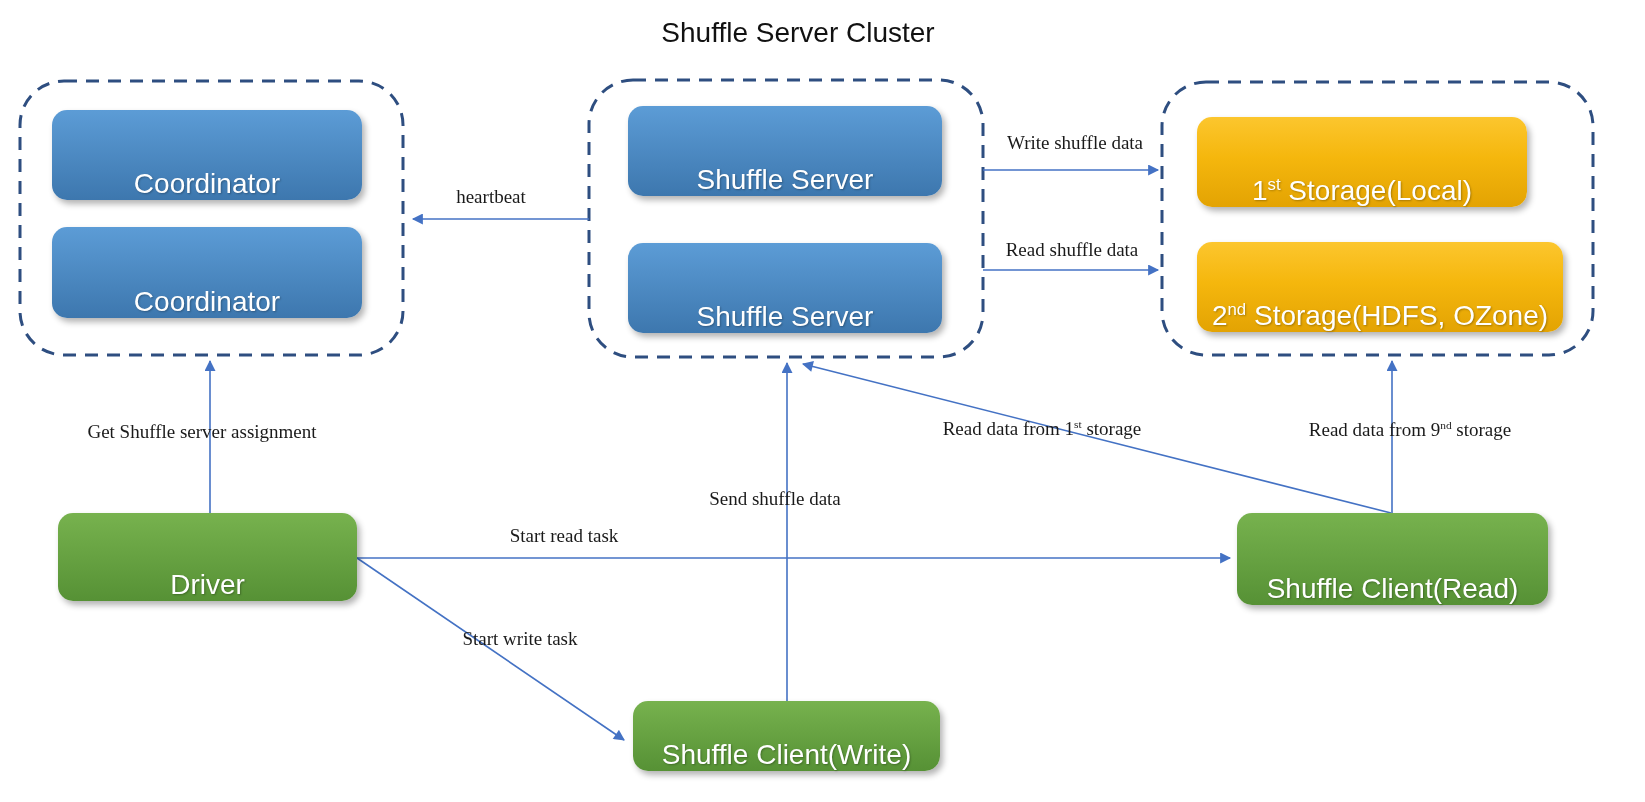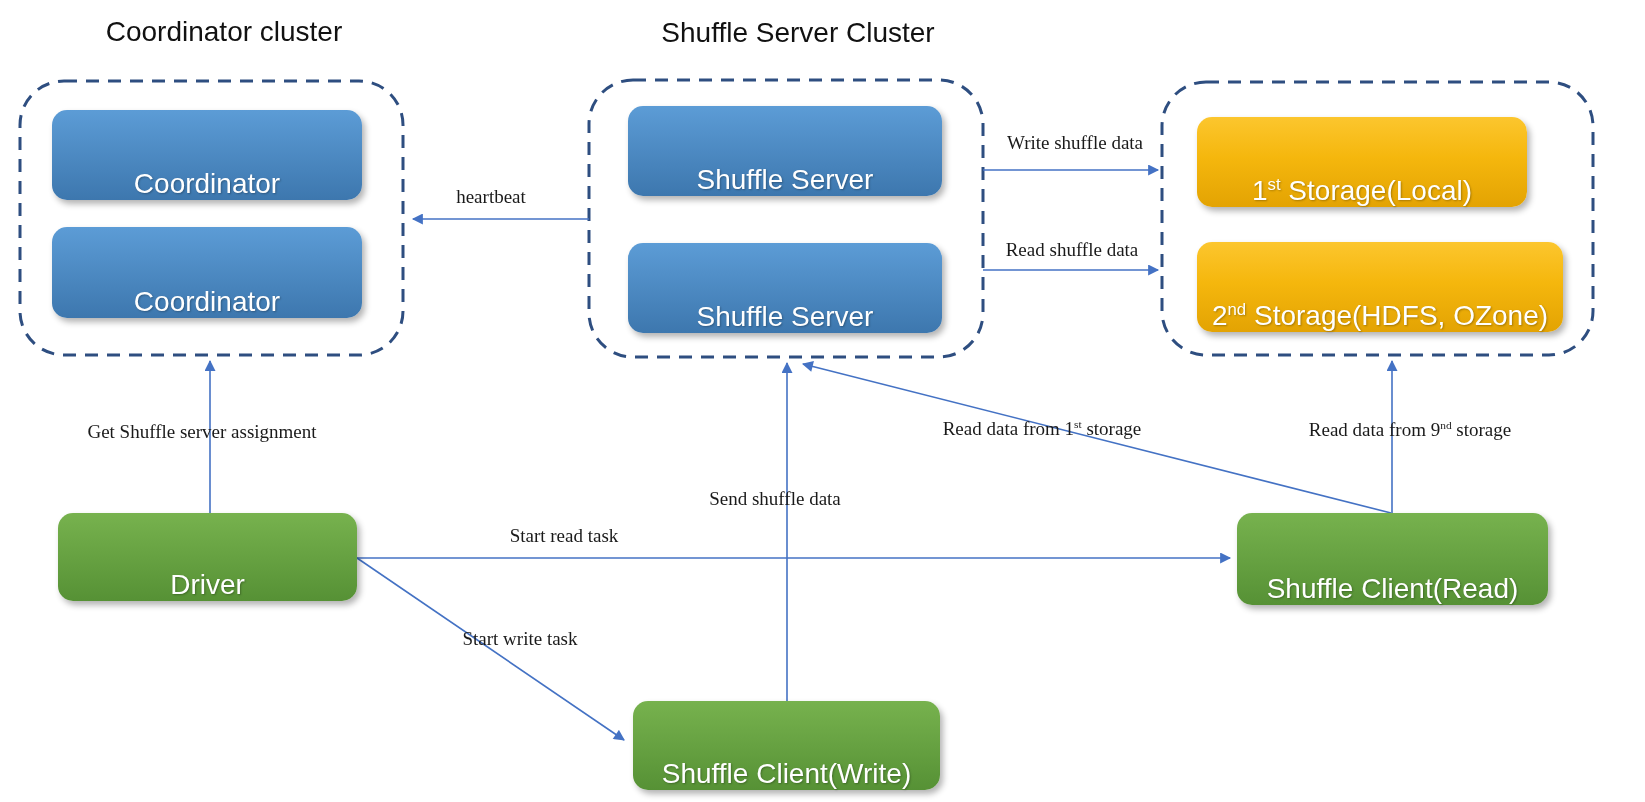"Coordinator cluster" div.cluster-title { html: <div>Coordinator cluster</div> -> none }
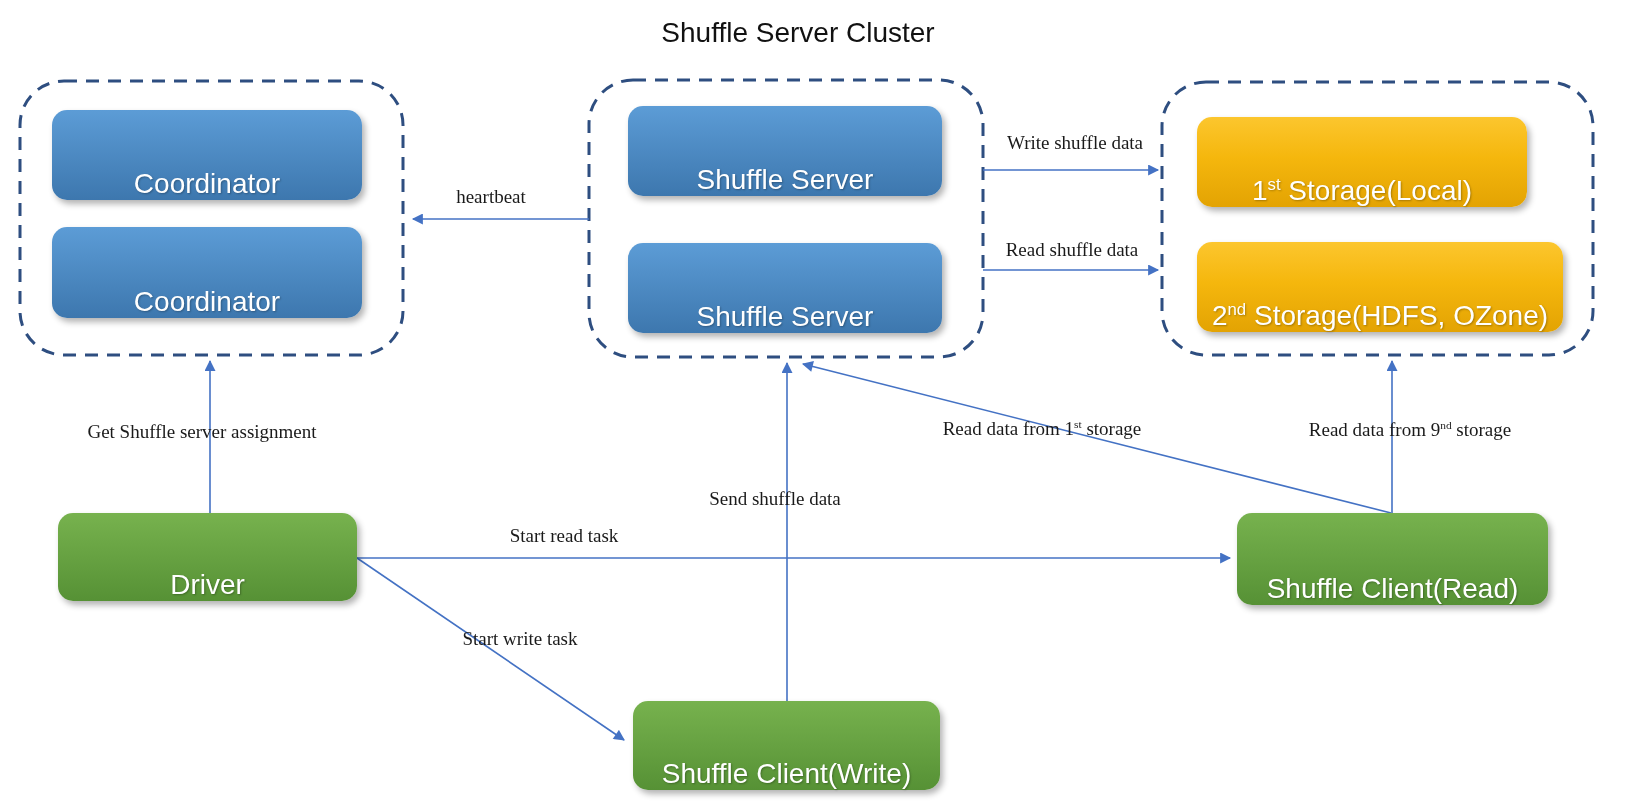"Shuffle Client(Write)" div.node { height: 89px -> 70px }
